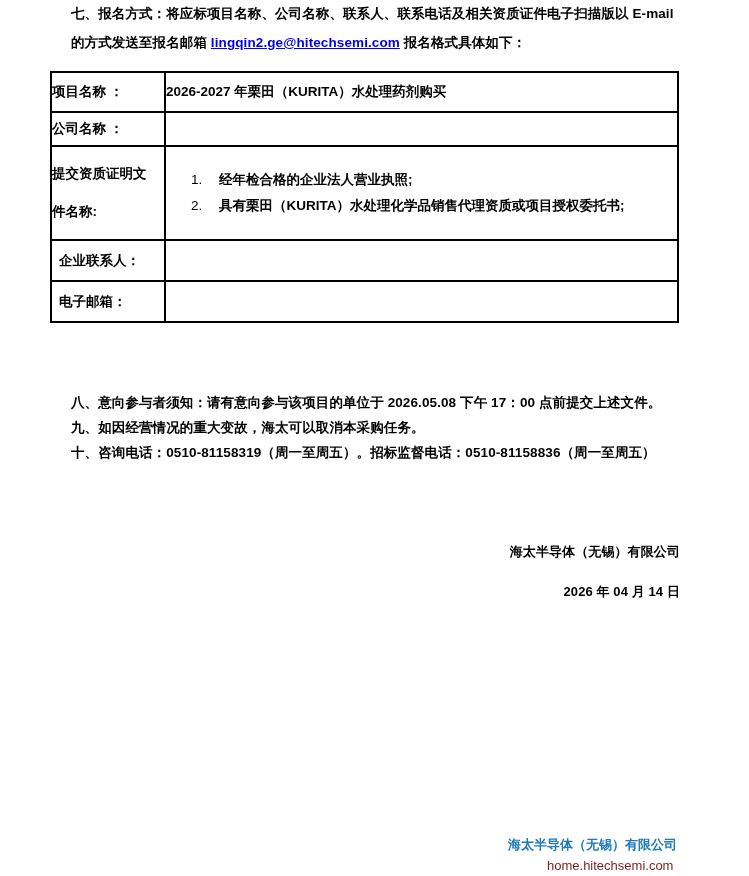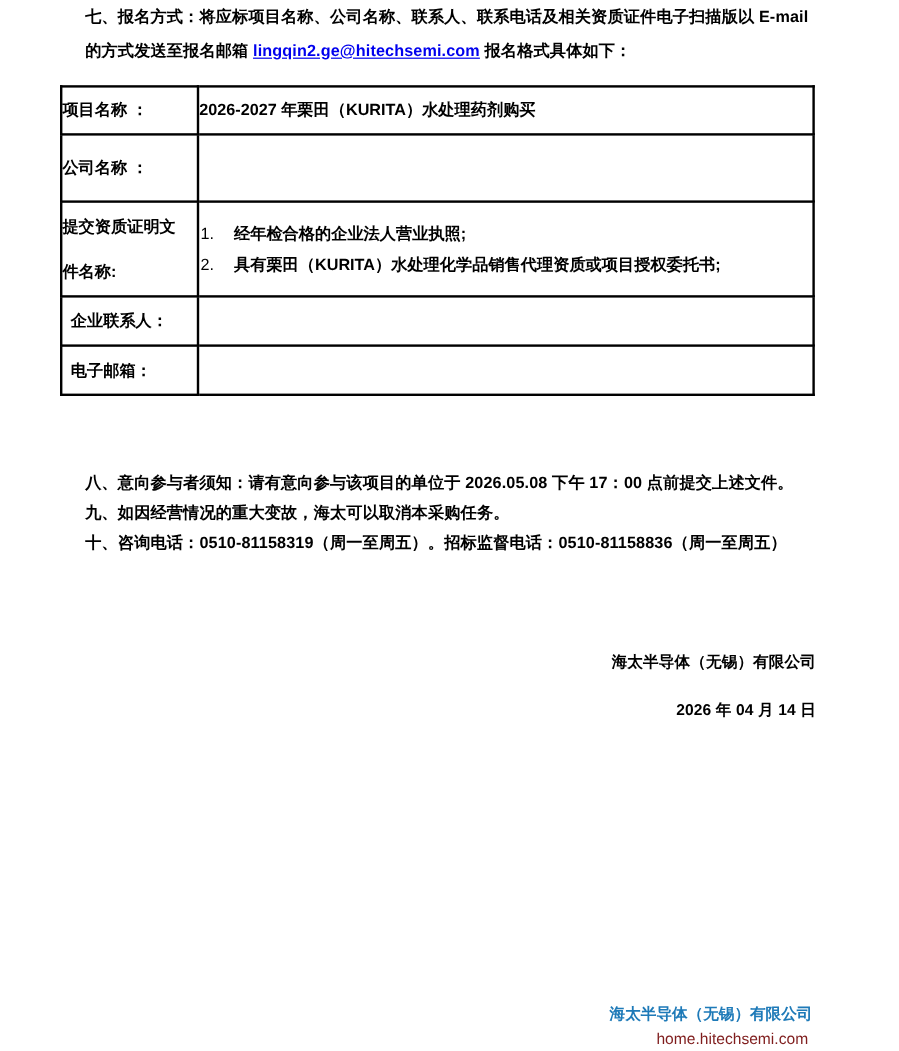"公司名称 ：" .r2 { height: 56px -> 34px }
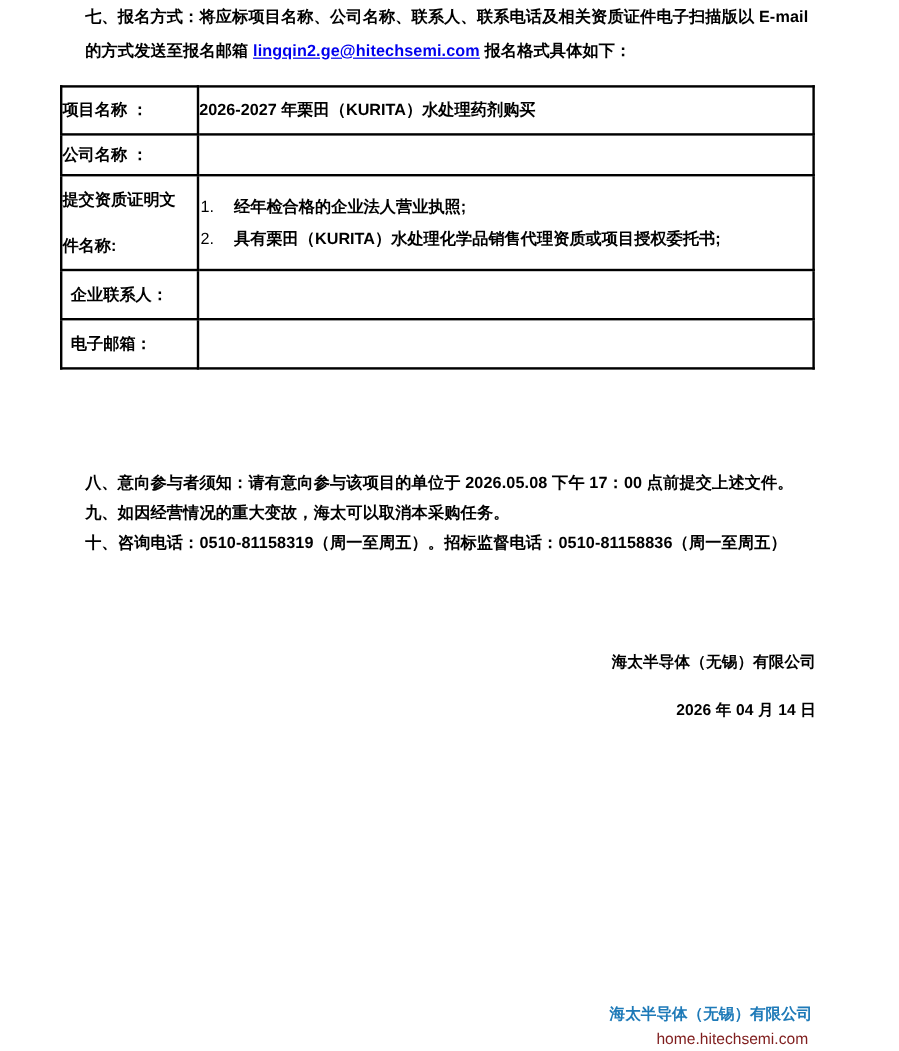"提交资质证明文" .r3 { height: 79px -> 94px }
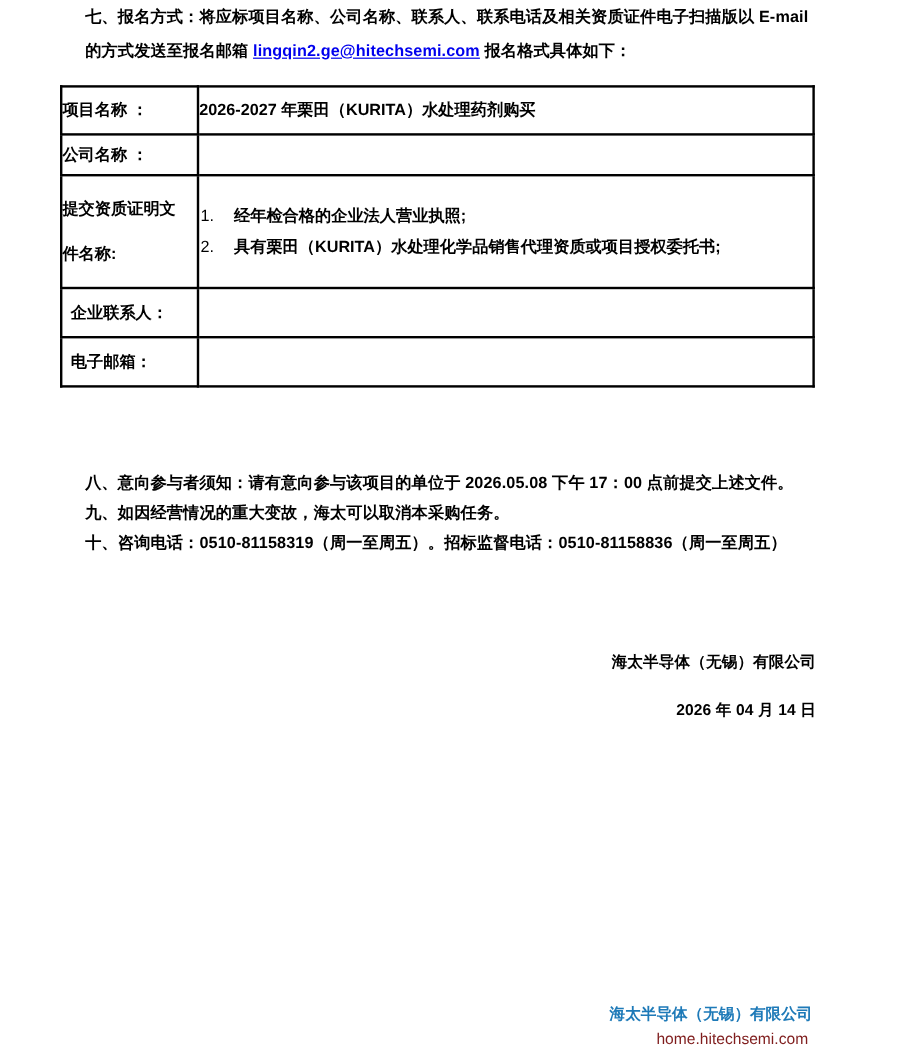"1. 经年检合格的企业法人营业执照;" .list-item { margin-left: none -> 24px }
